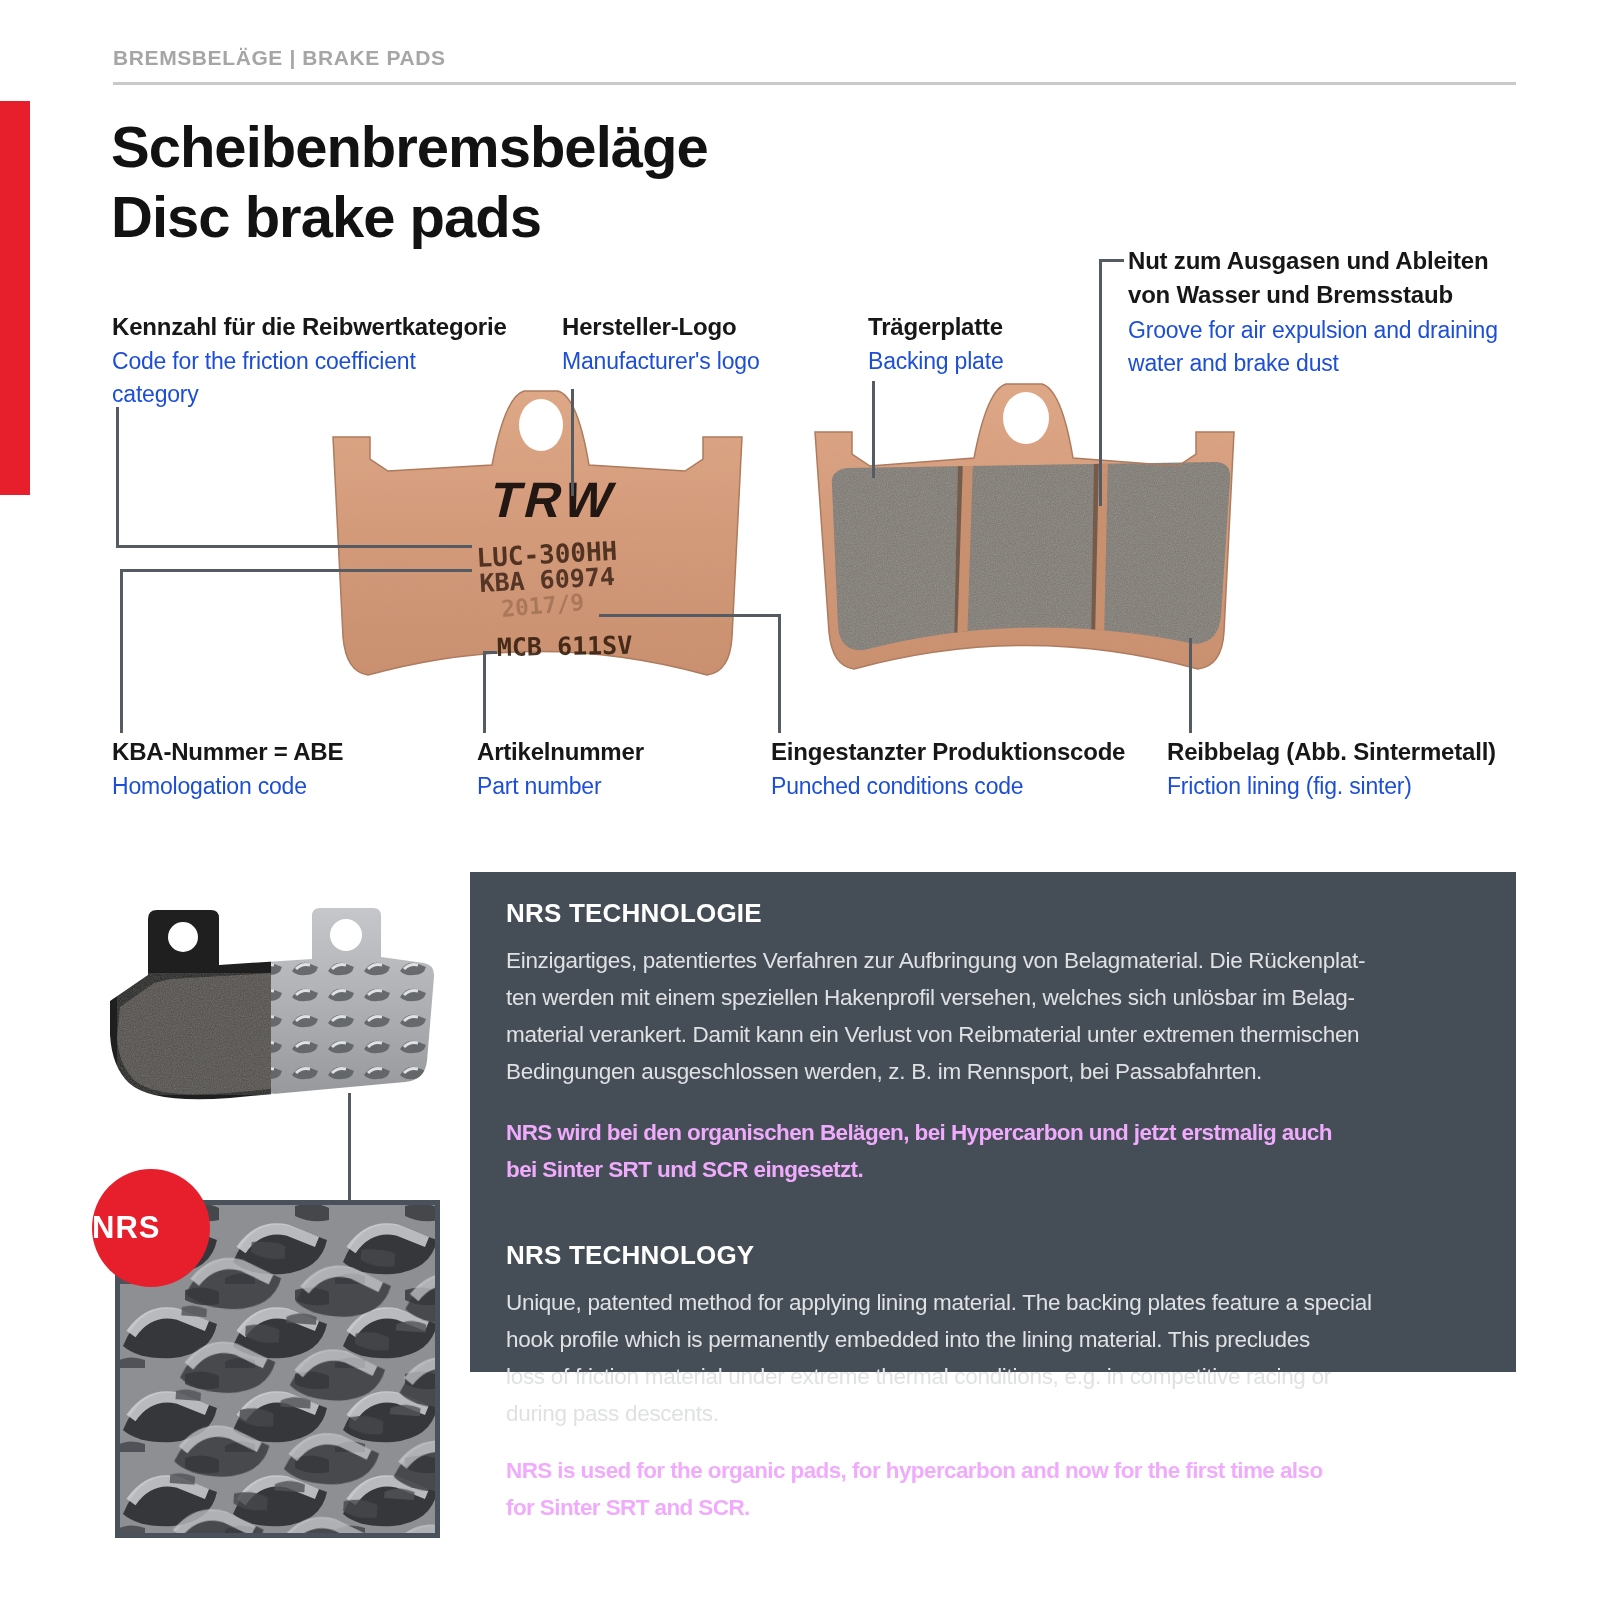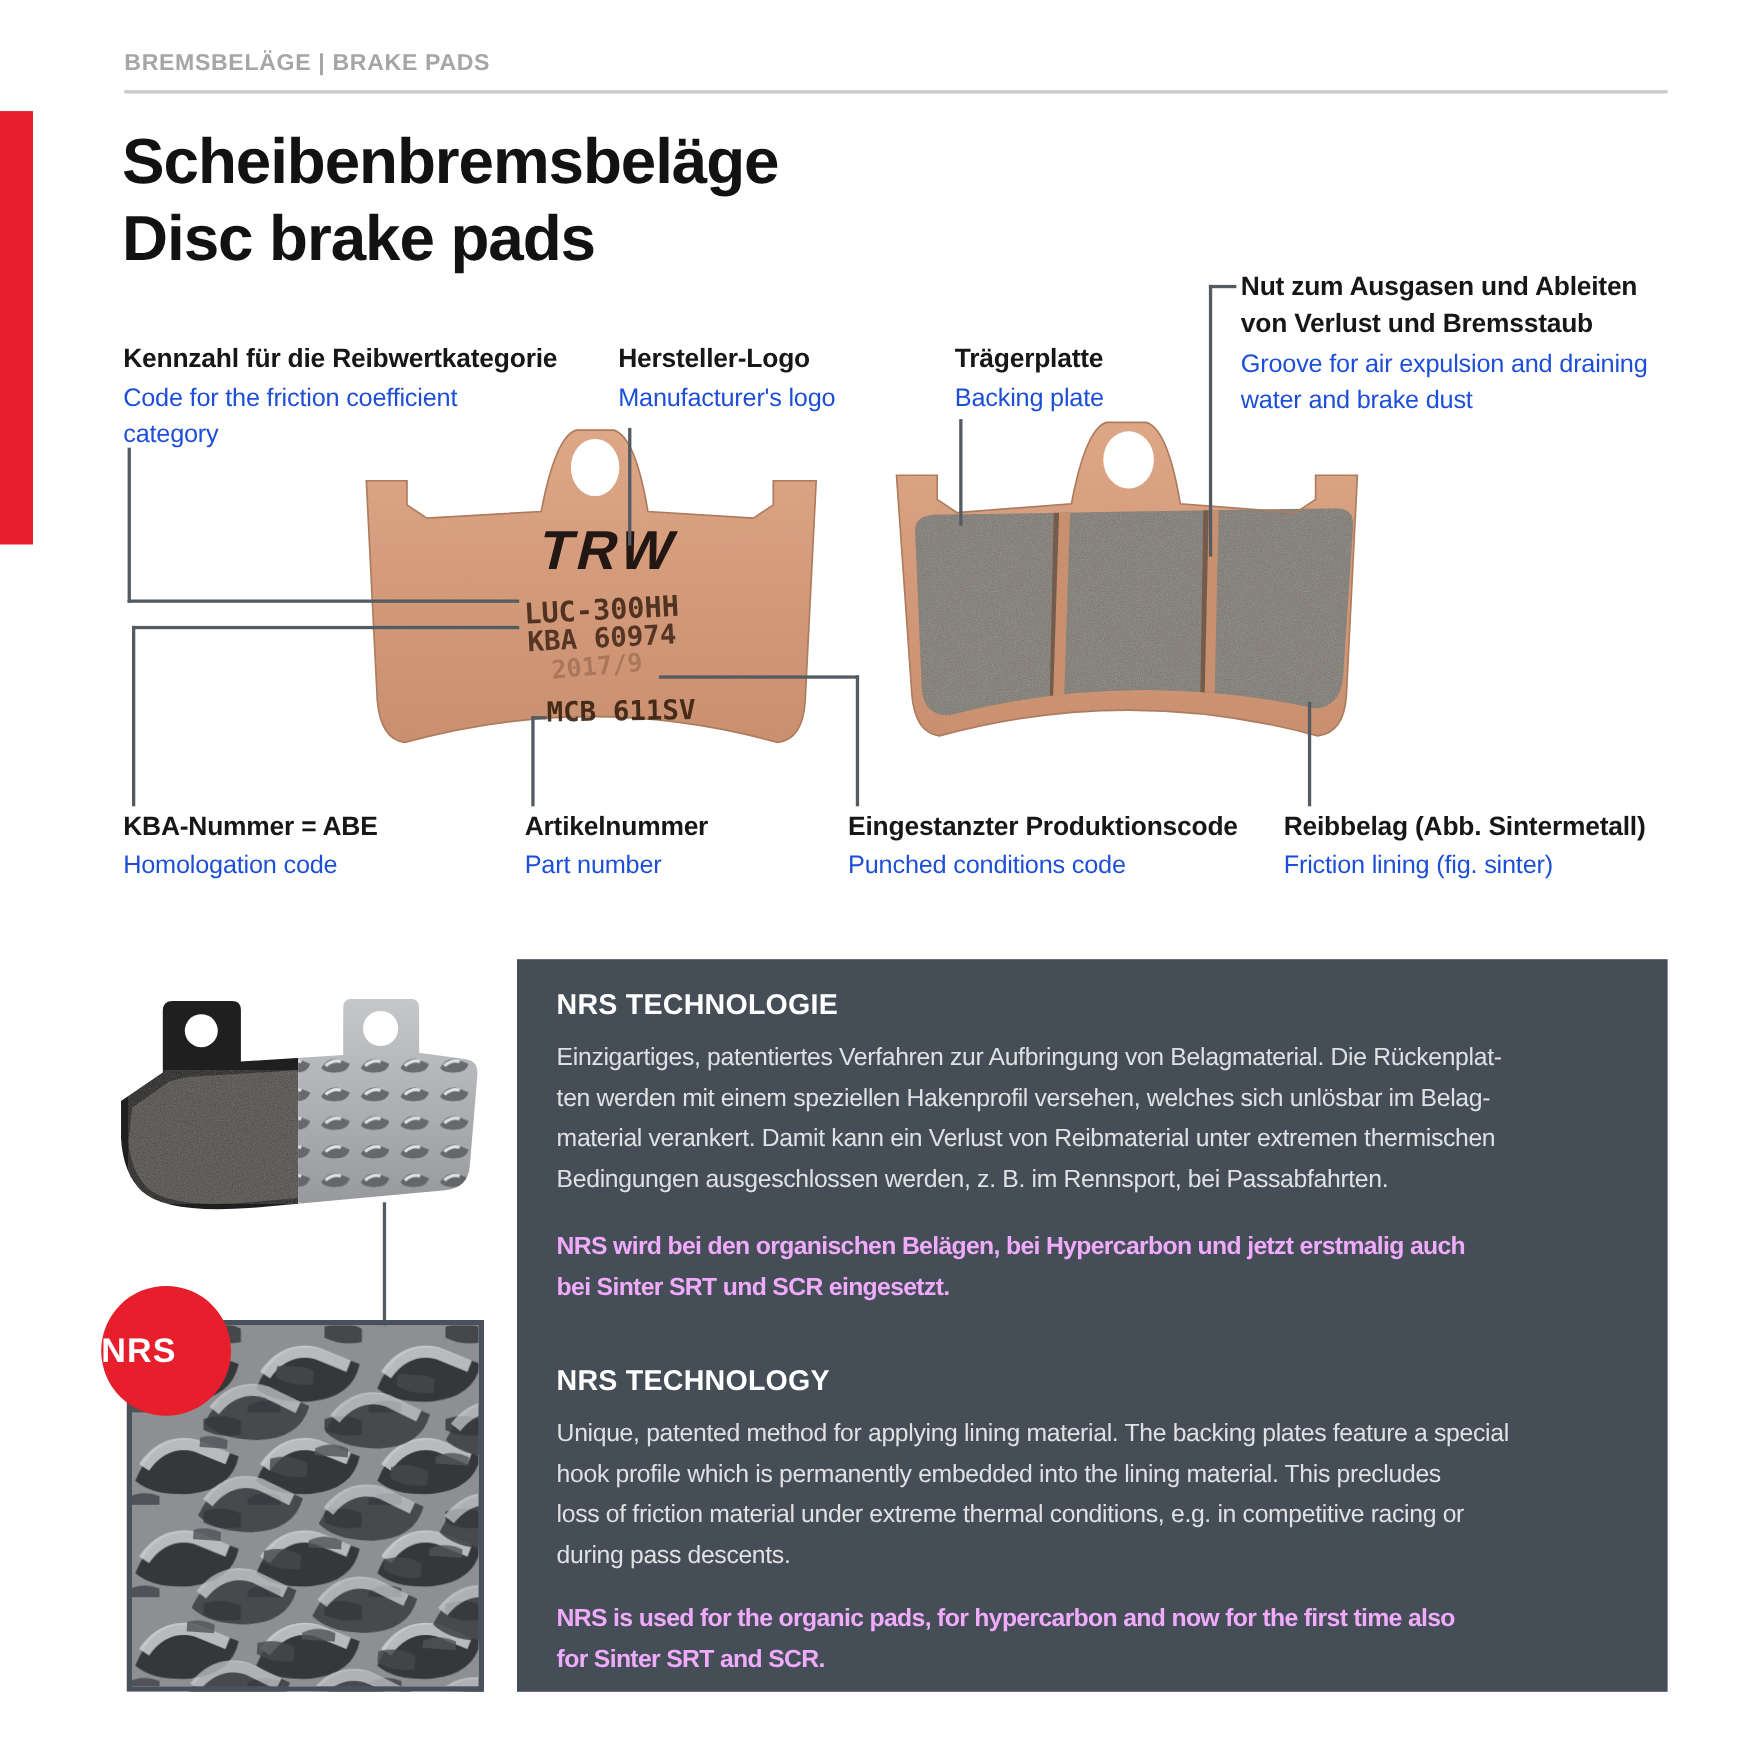"Nut zum Ausgasen und Ableiten" div.abs { text: Verlust -> Wasser }
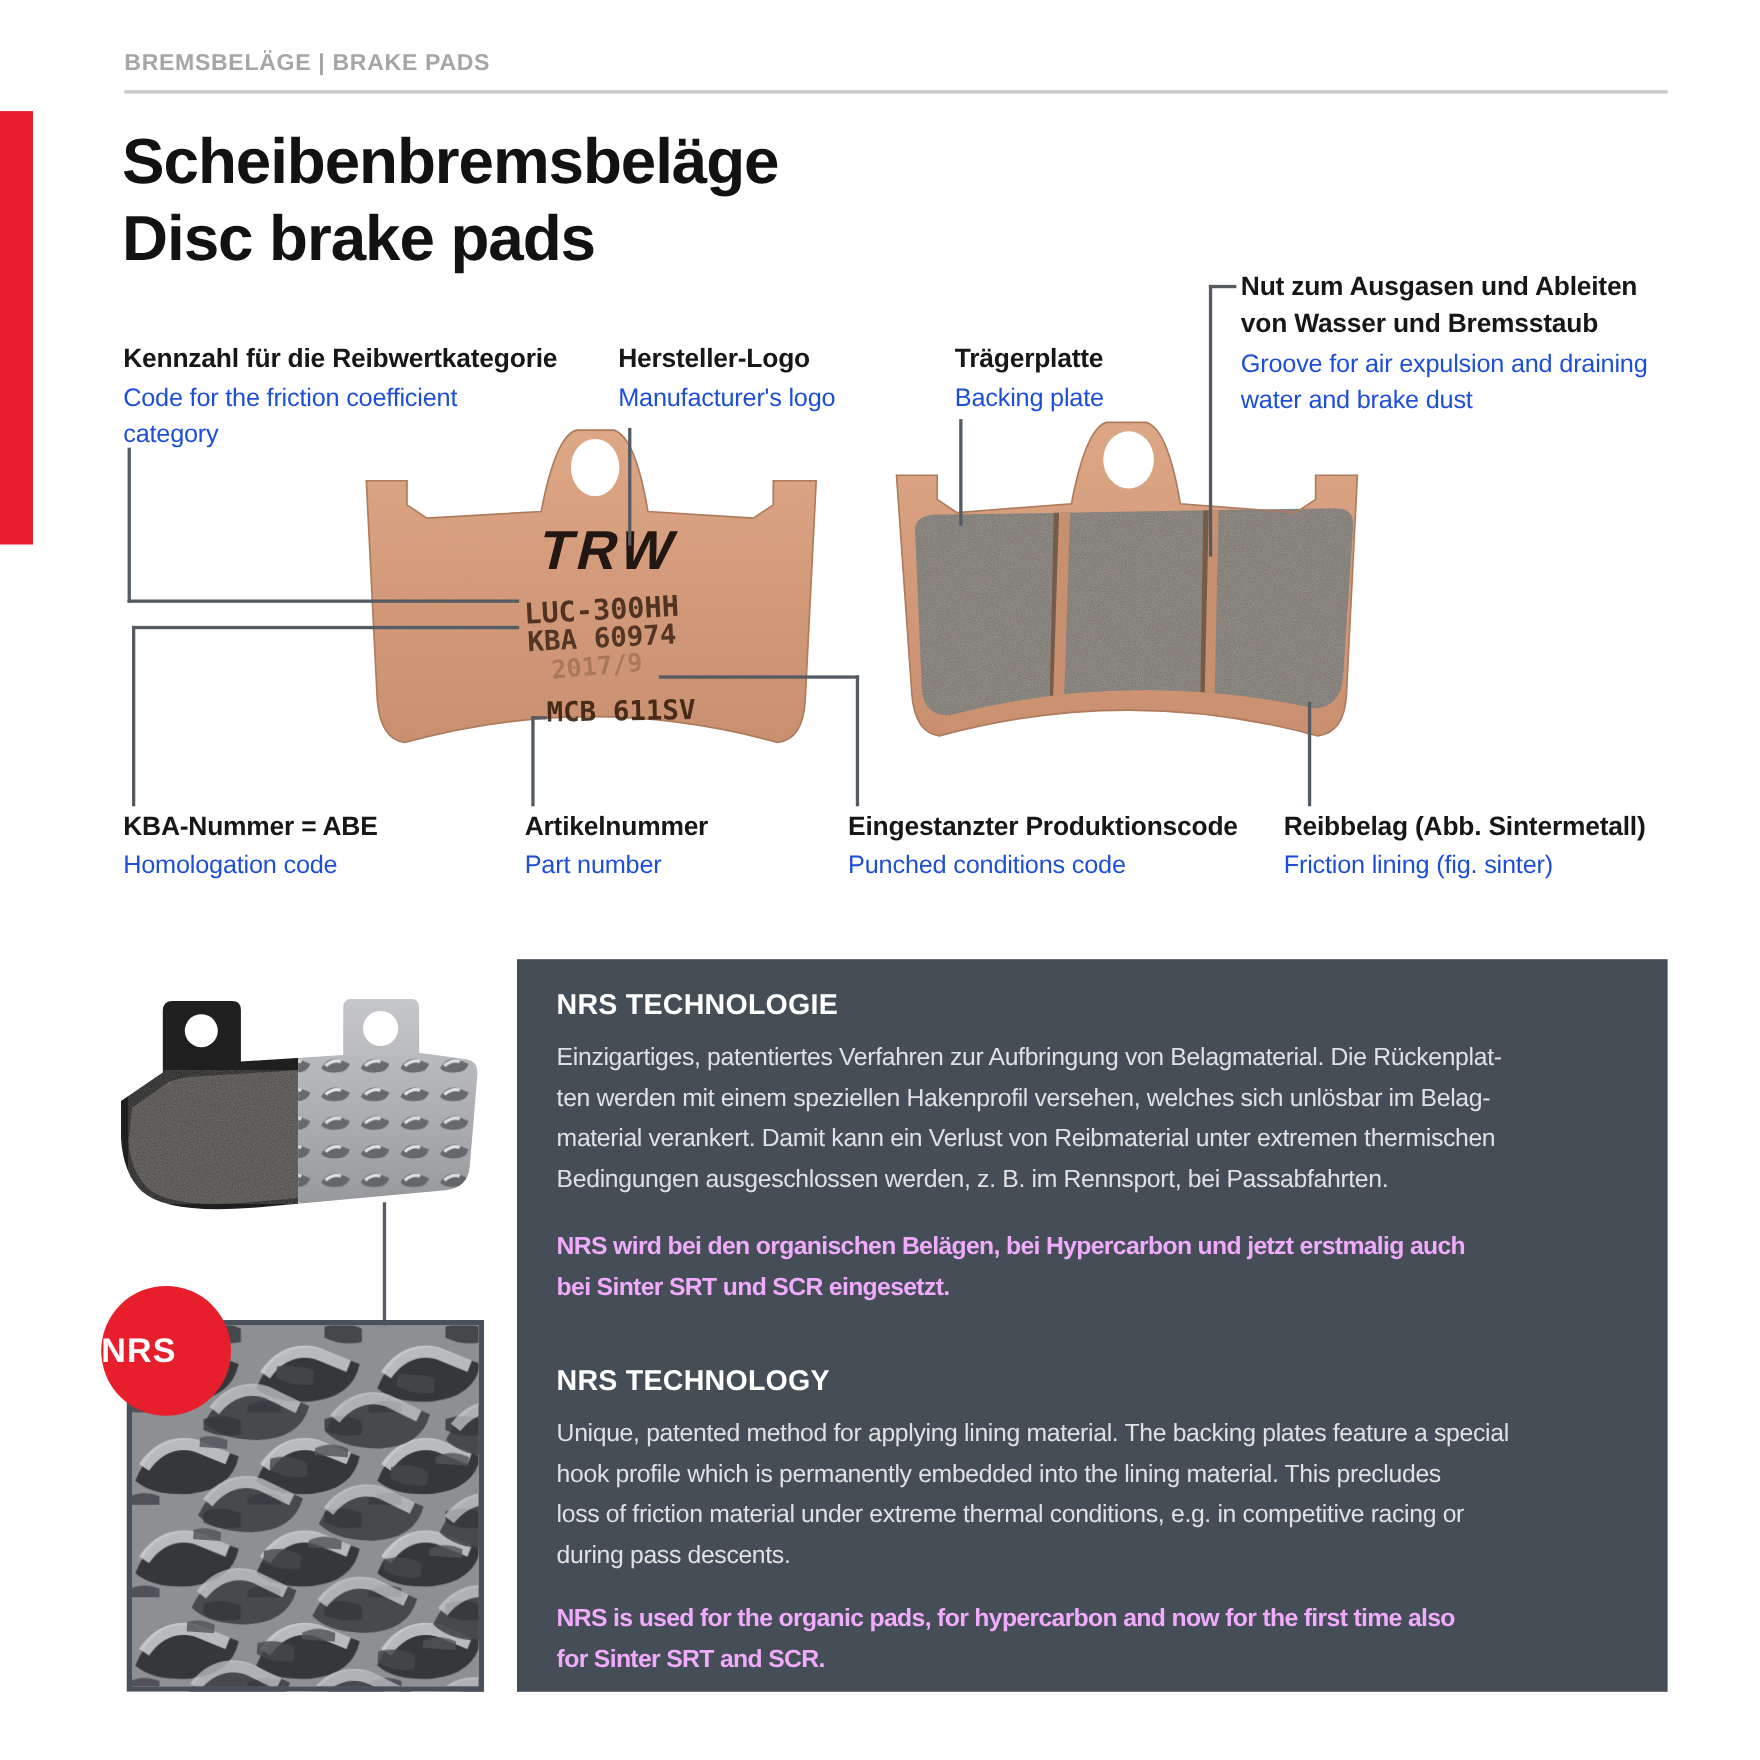"NRS TECHNOLOGIE" #panel { height: 666px -> 500px }
